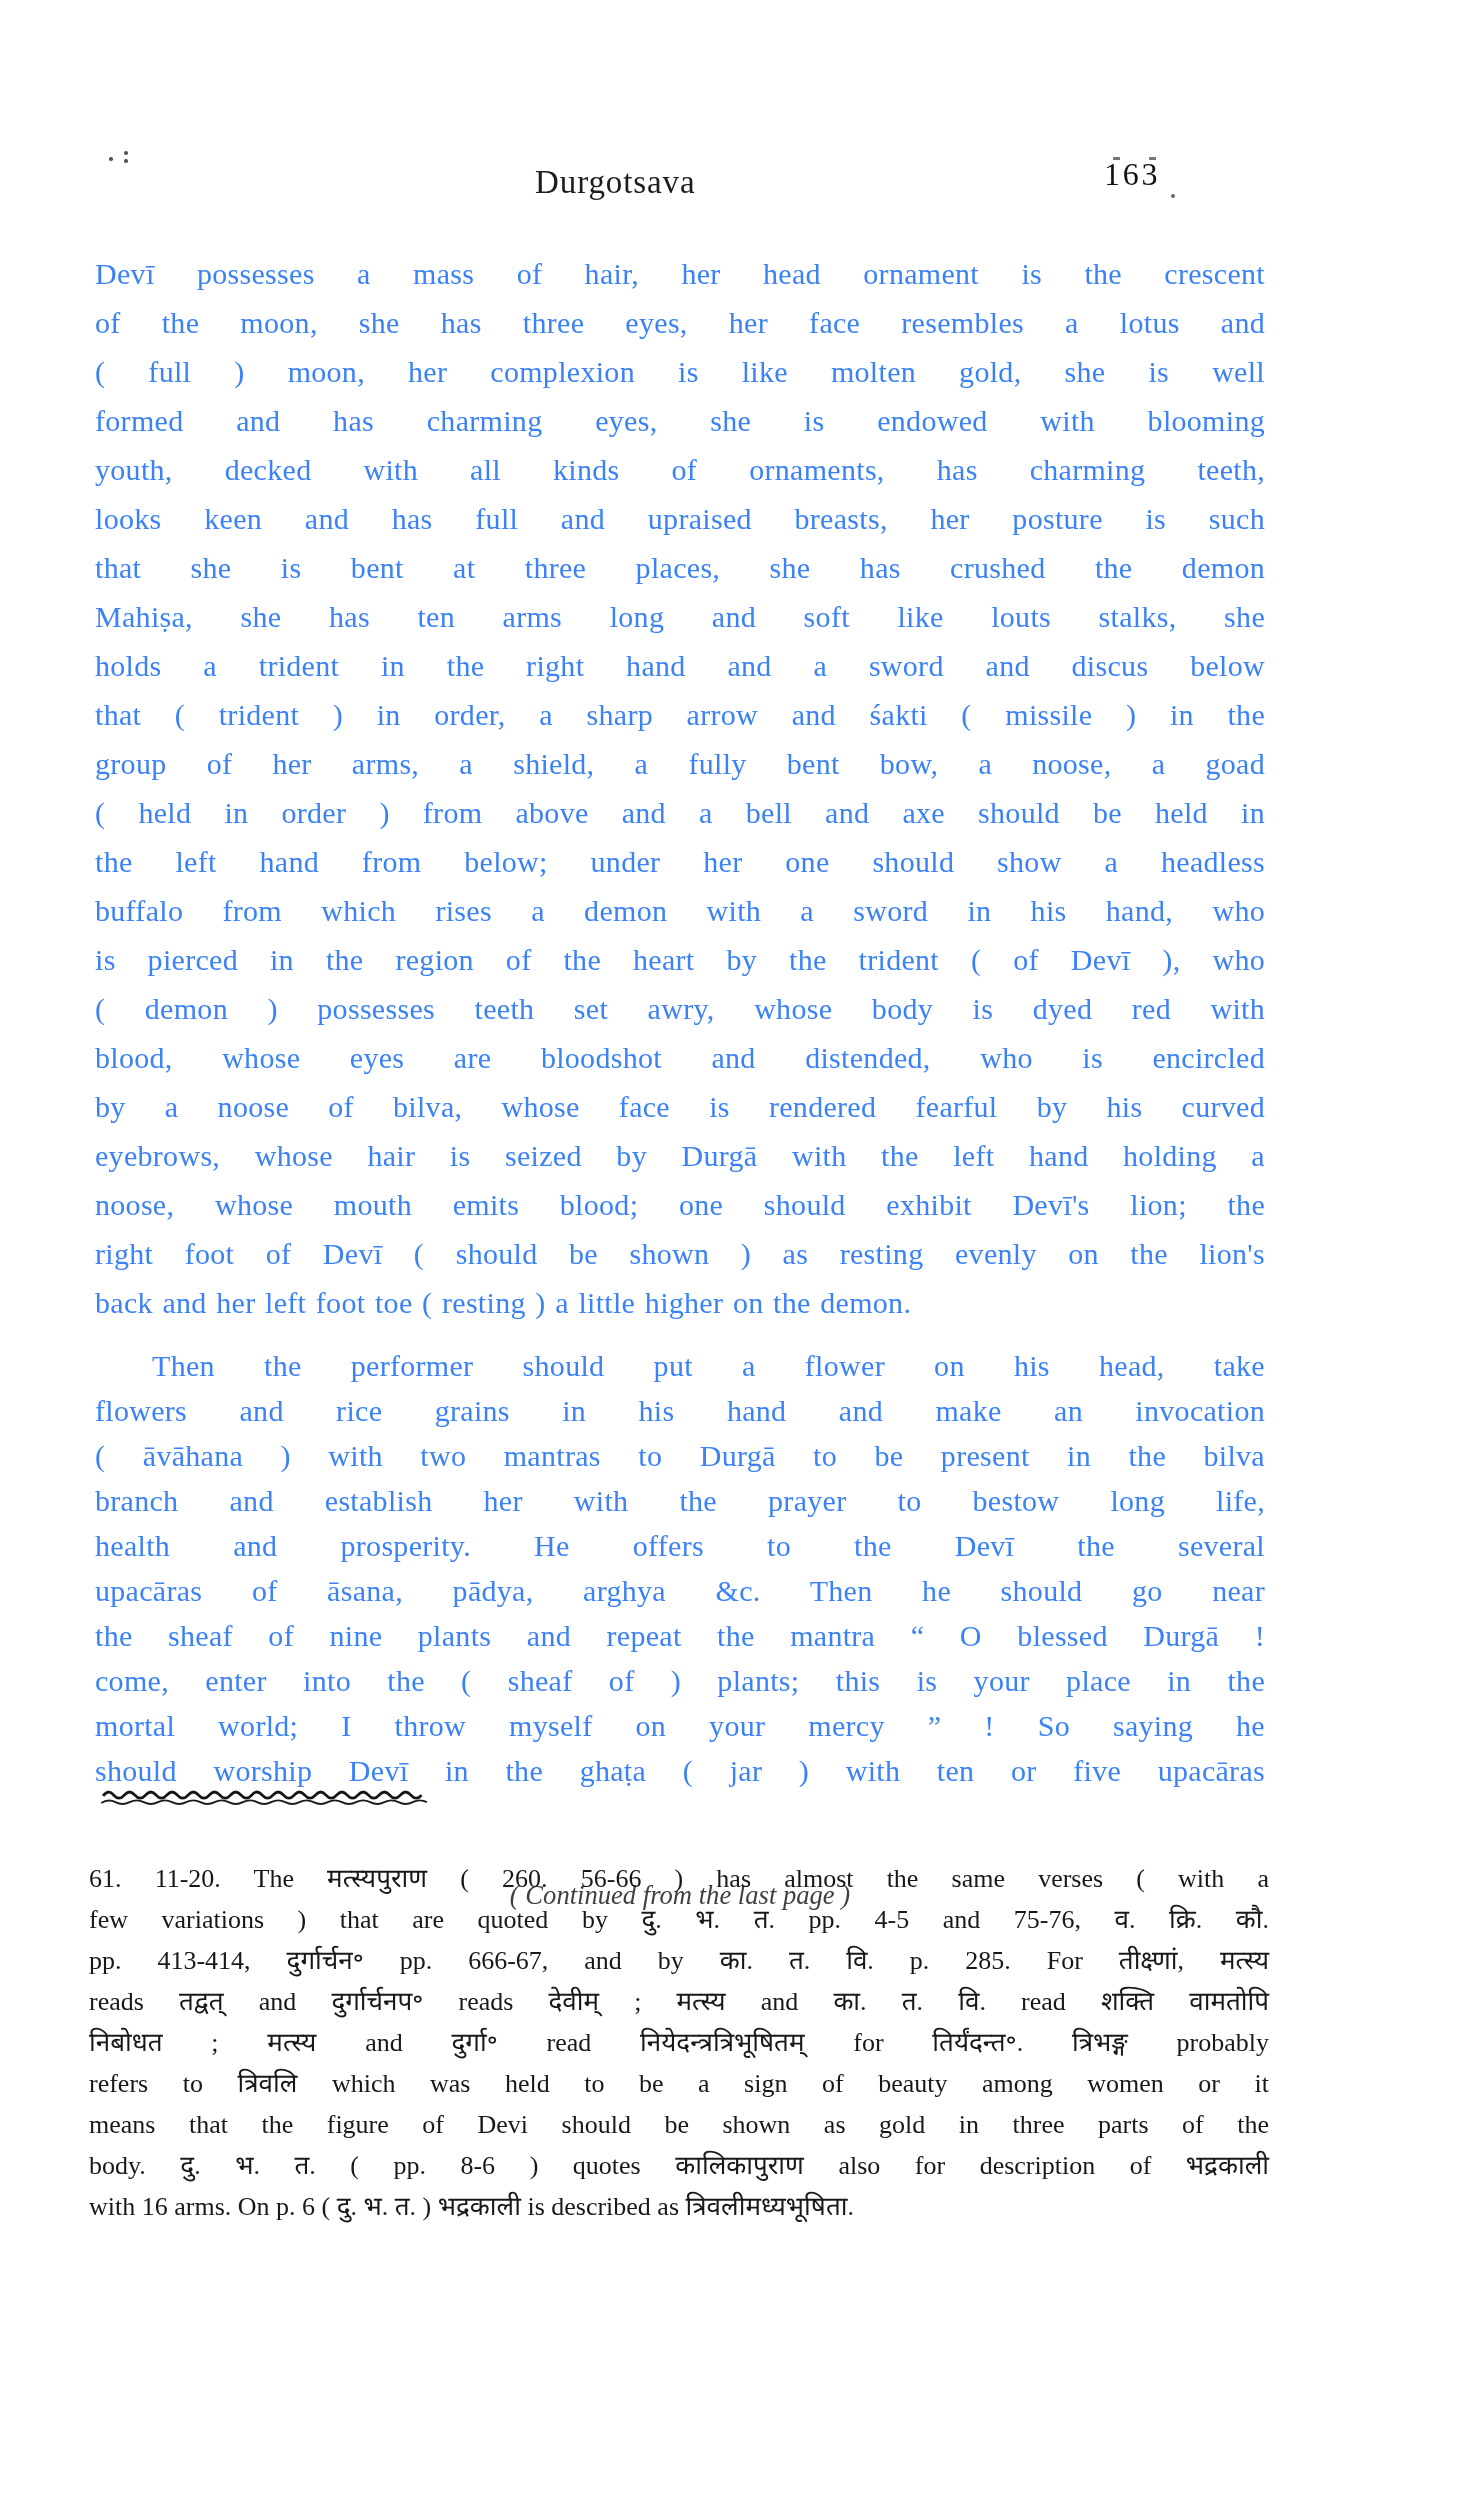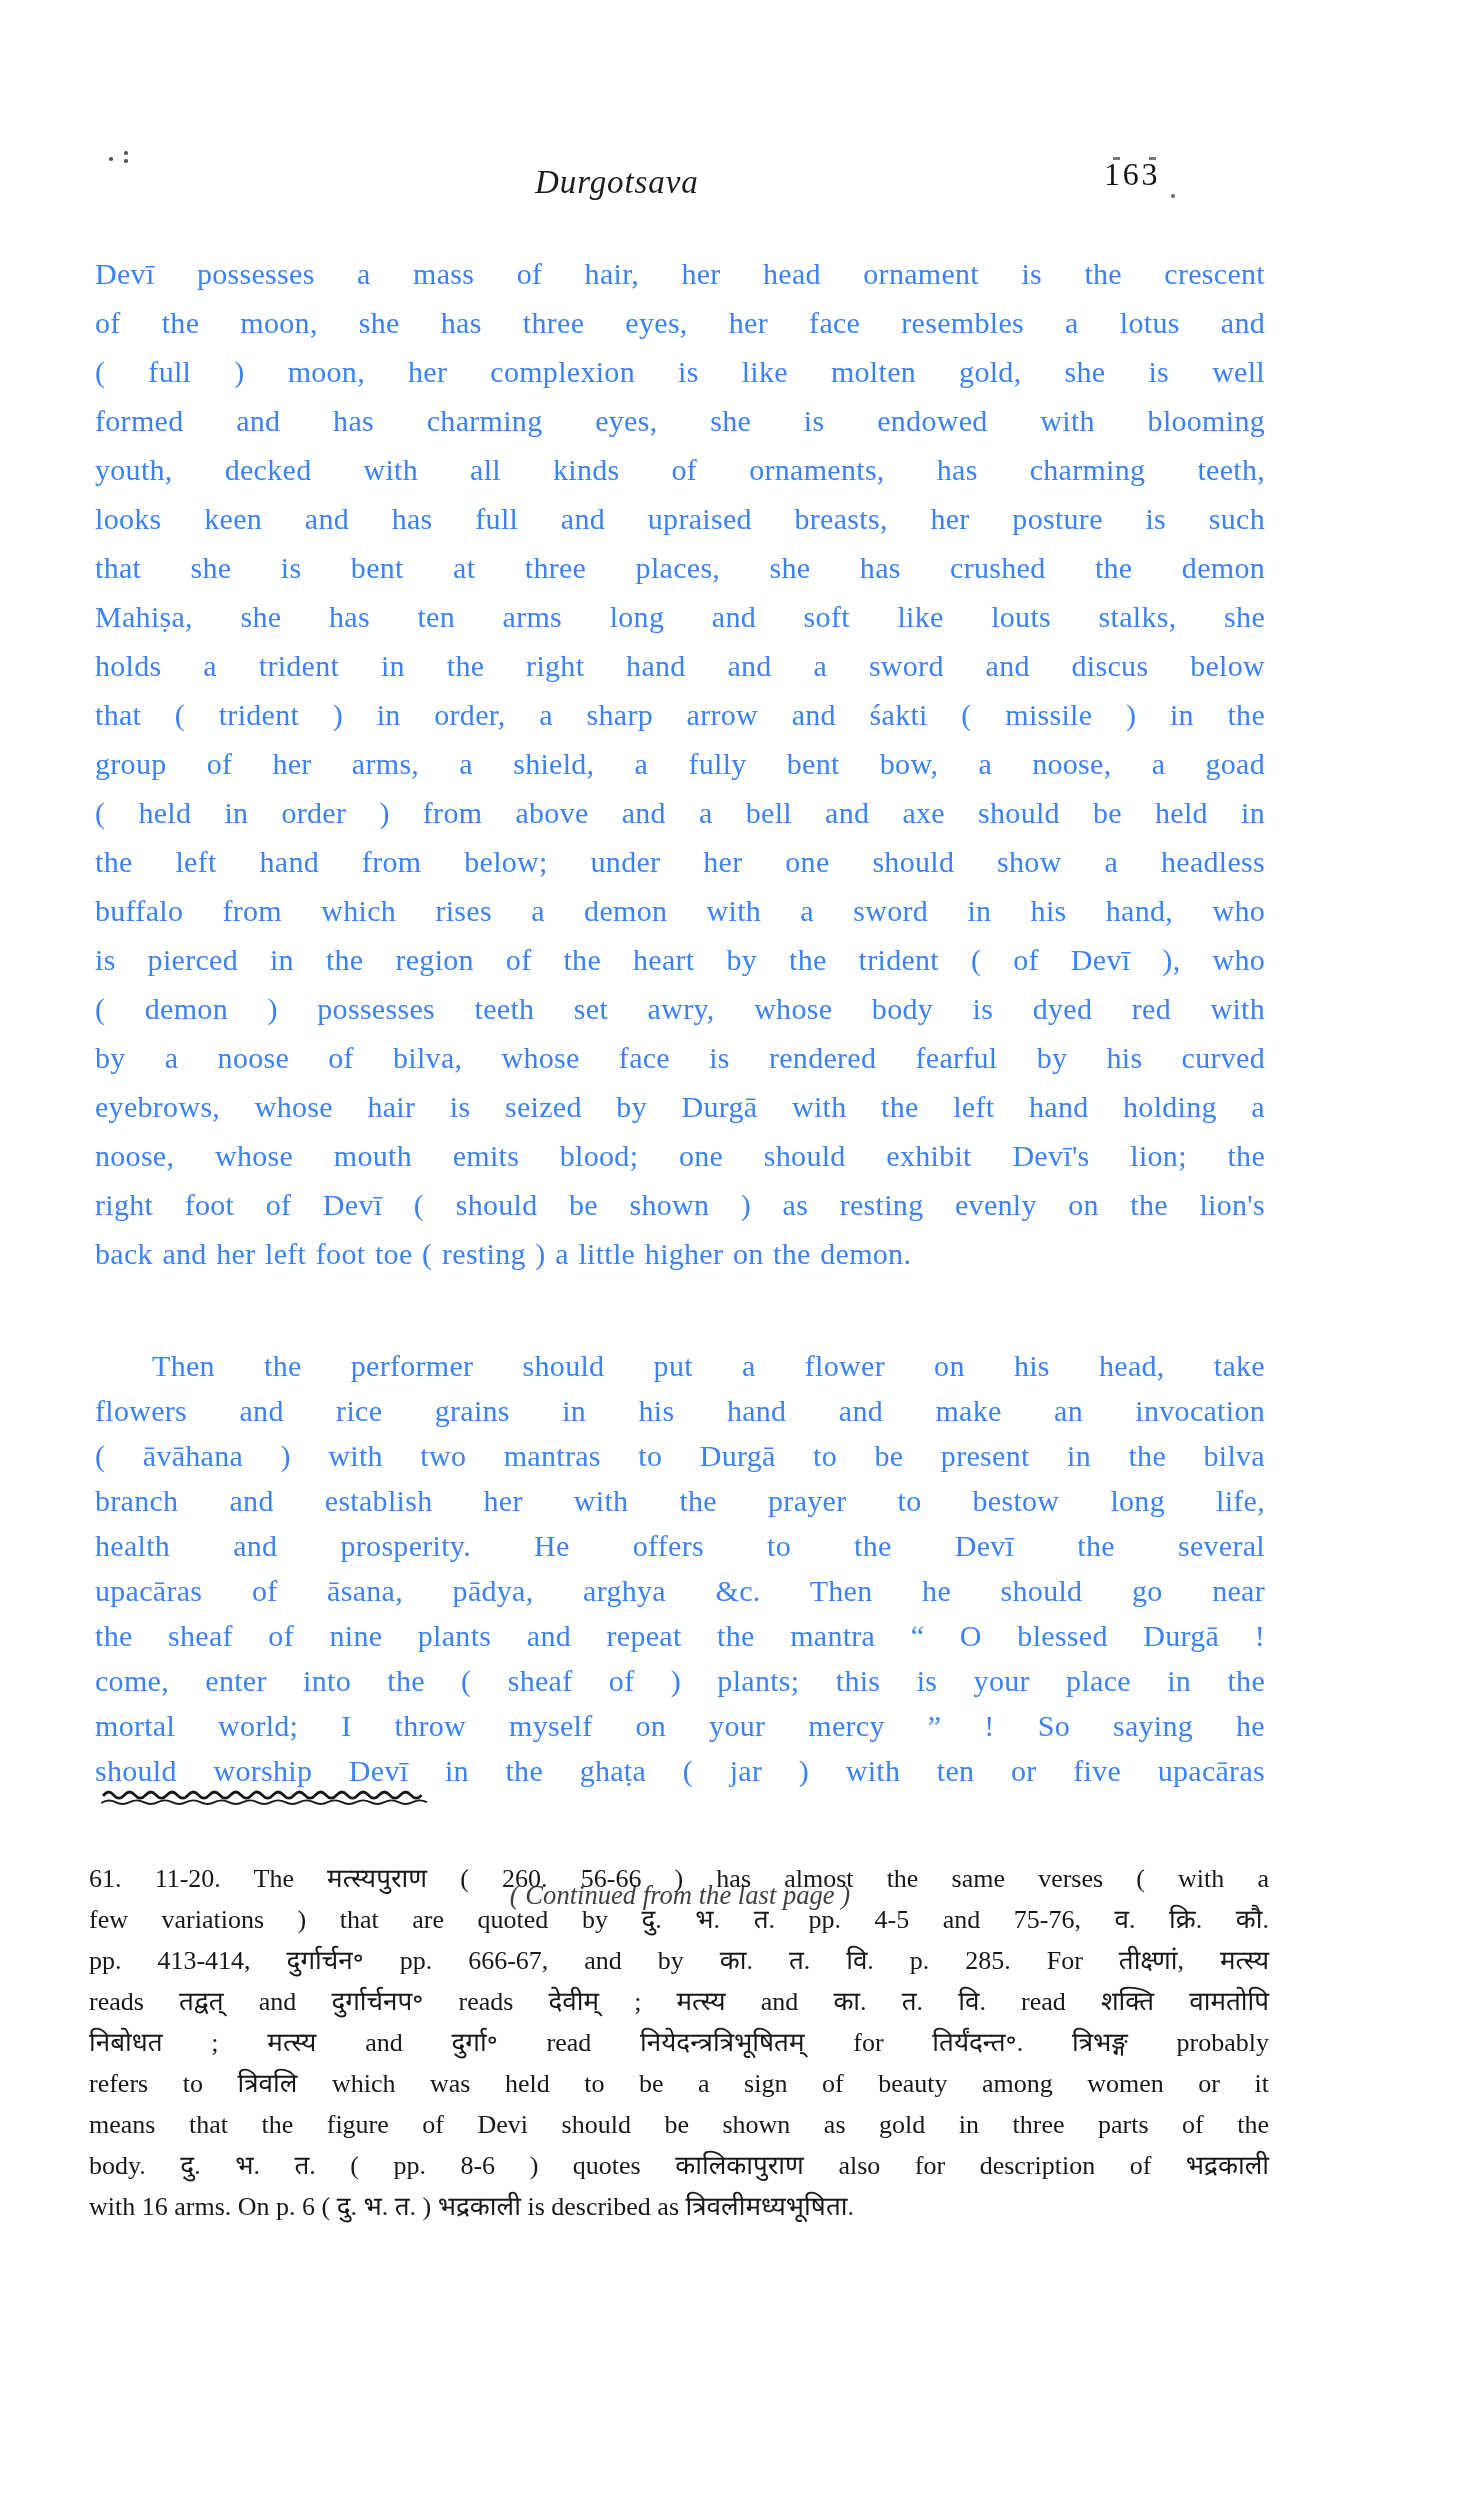"Durgotsava" .head-title { font-style: italic -> none }
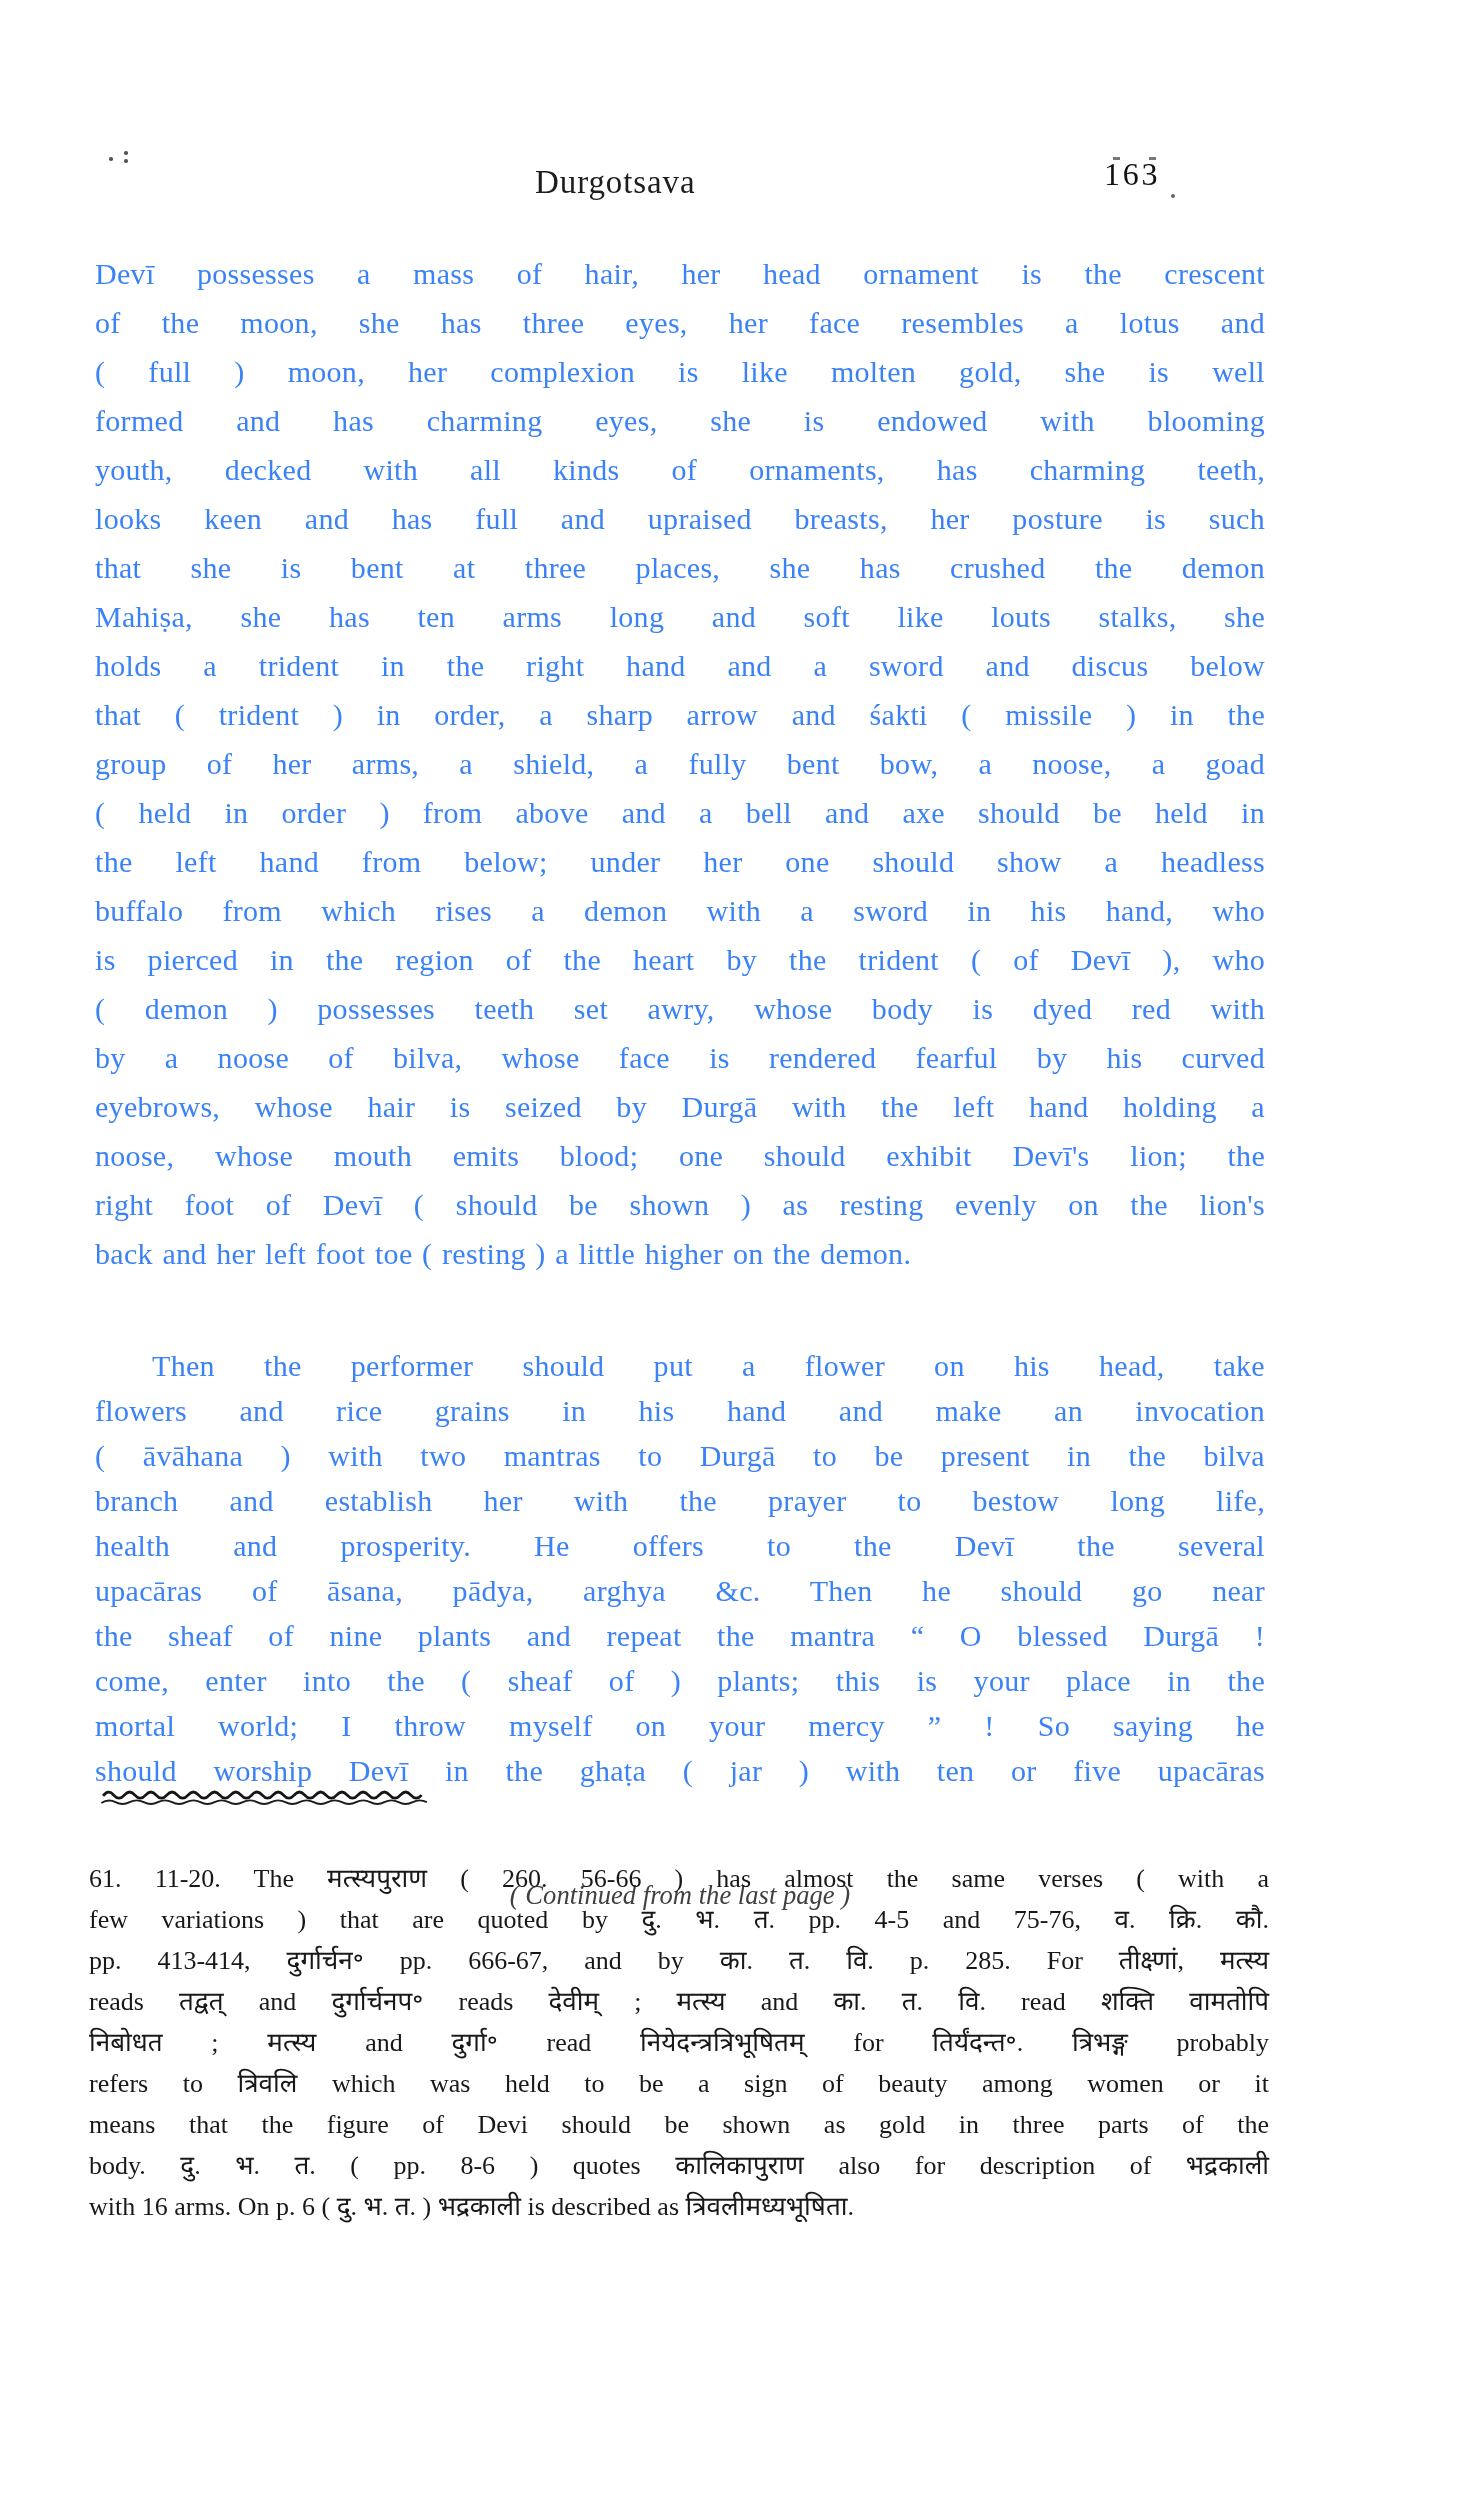"blood, whose eyes are bloodshot" div.line { html: none -> <div>blood, whose eyes are bloodshot and distended, who is encircled</div> }
